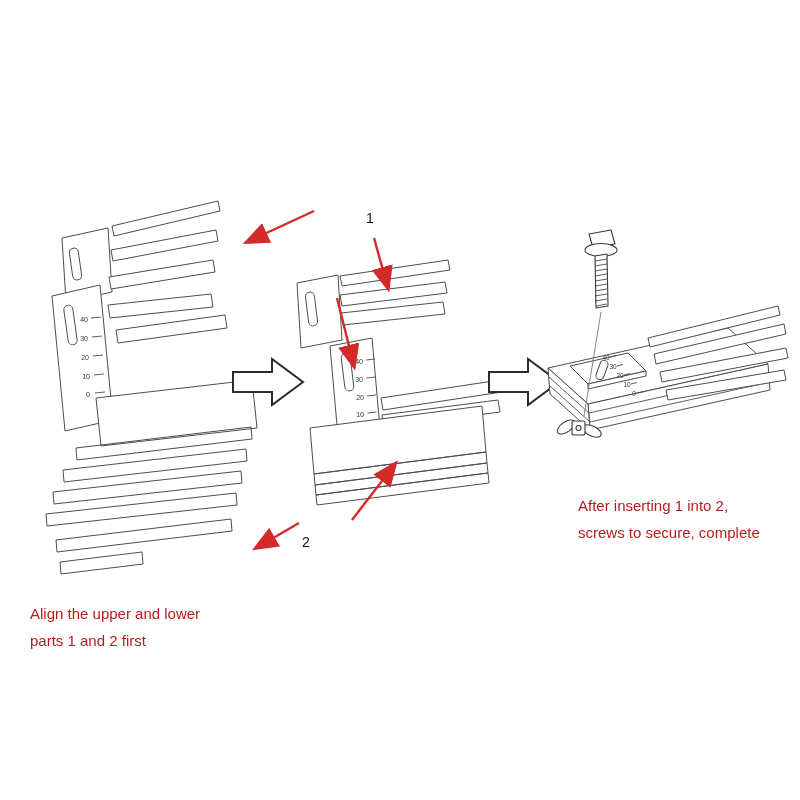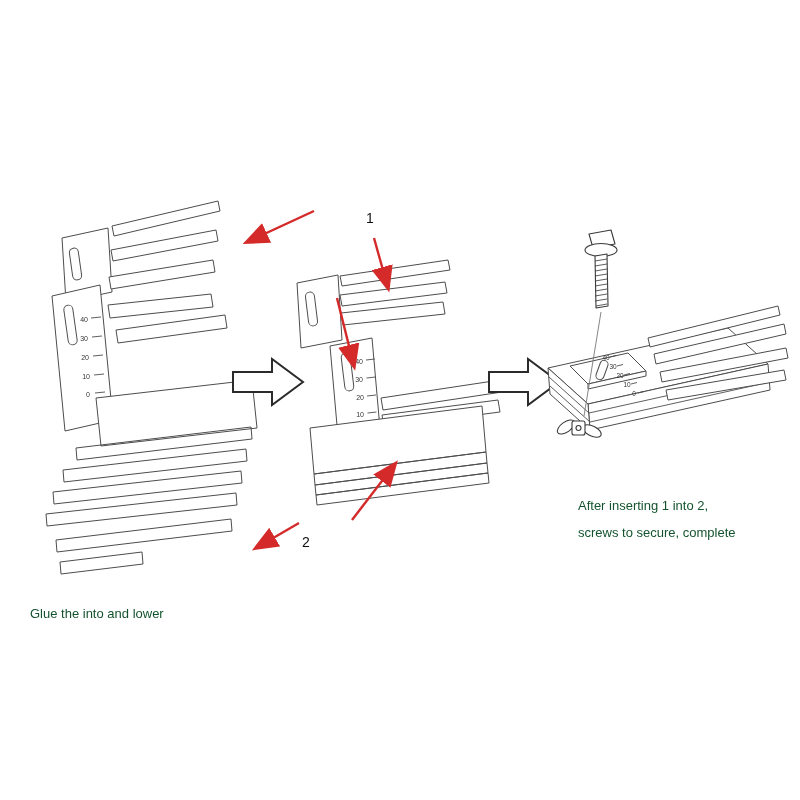"After inserting 1 into 2," .caption { color: #14532d -> #b91c1c; font-size: 13px -> 15px }
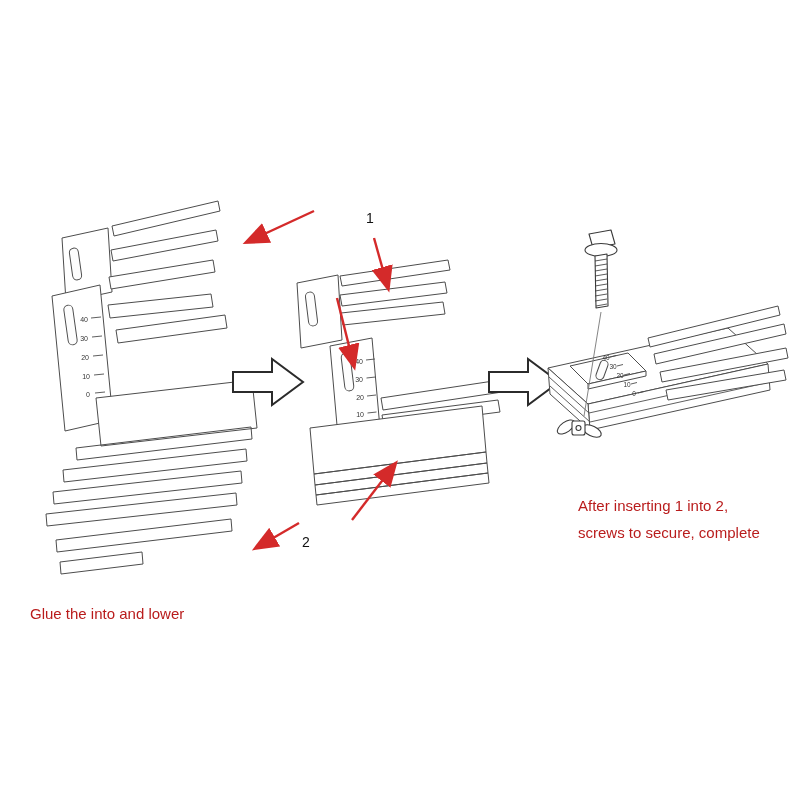"Glue the into and lower" div { text: Glue the into -> Align the upper }
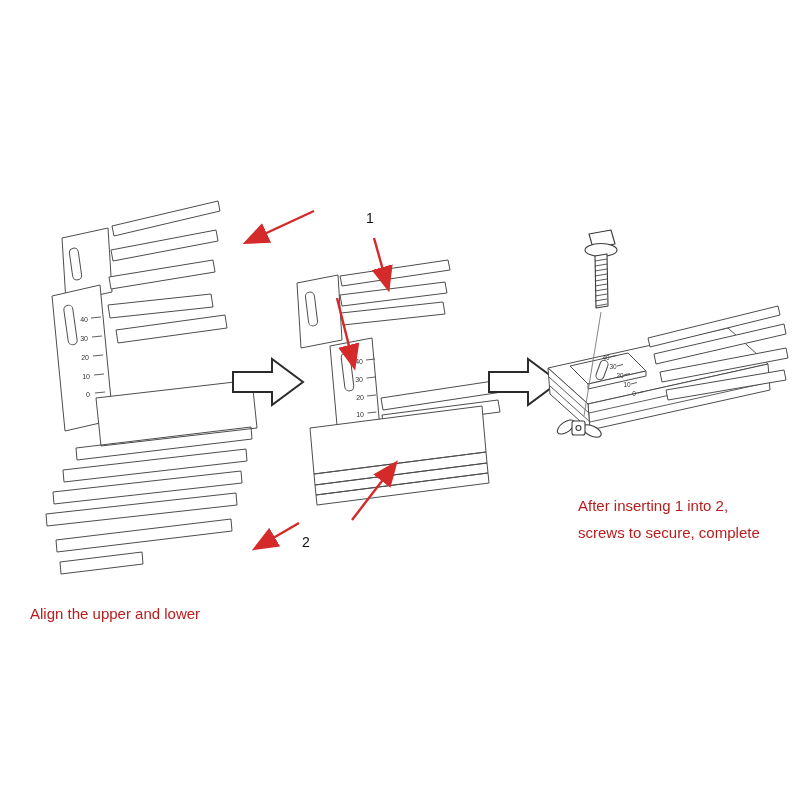"parts 1 and 2 first" div { html: none -> <div>parts 1 and 2 first</div> }
